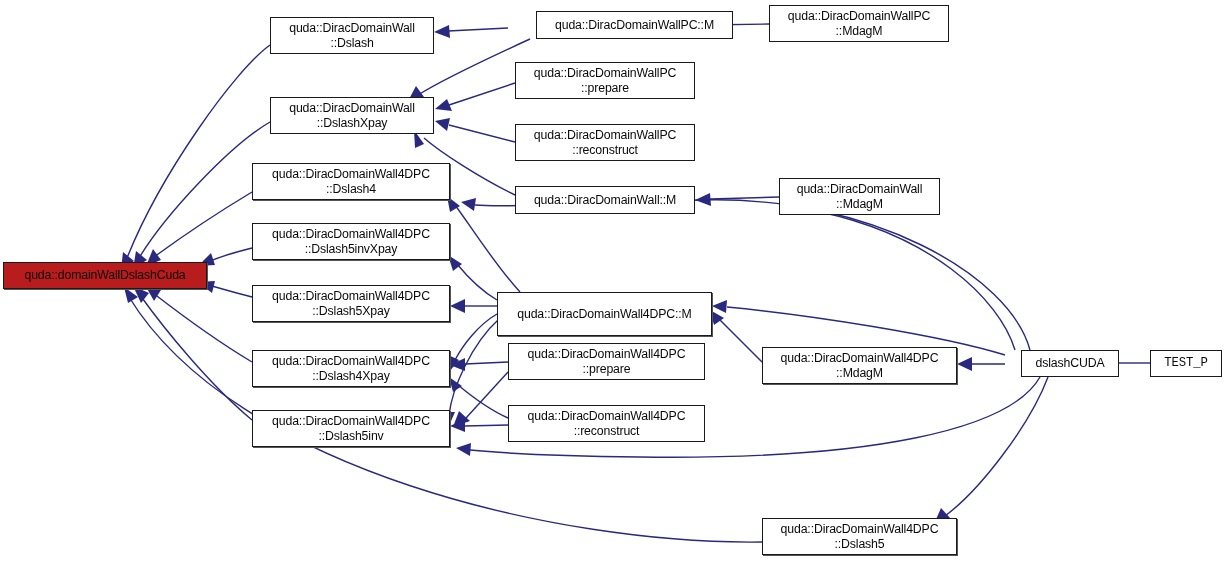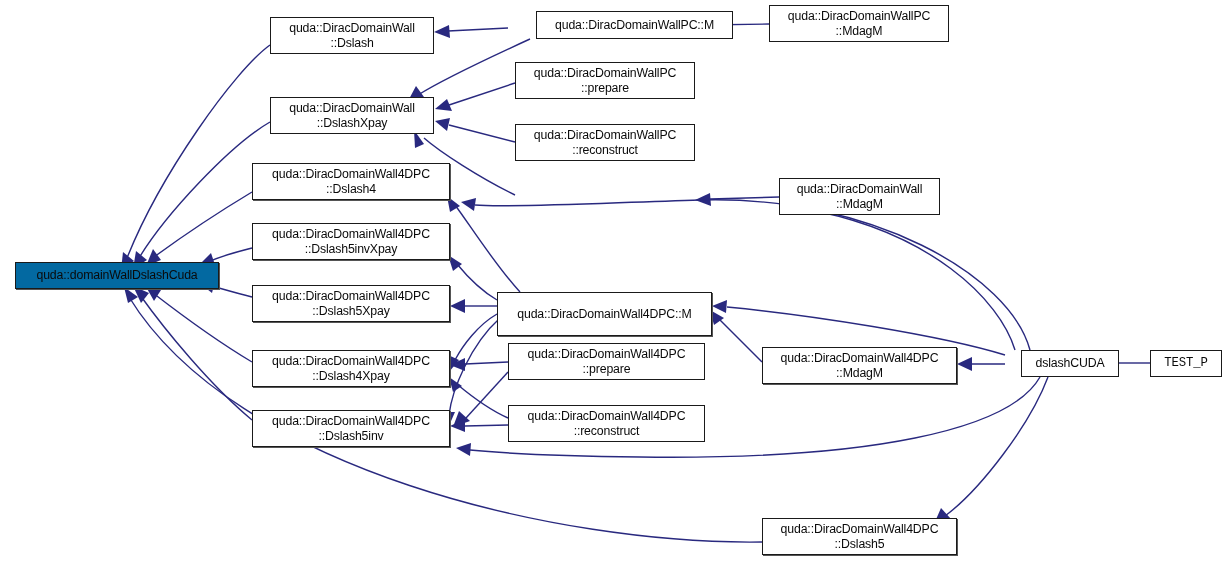"quda::DiracDomainWall::M" div.node { html: none -> <div> <span>quda::DiracDomainWall::M</span> </div> }
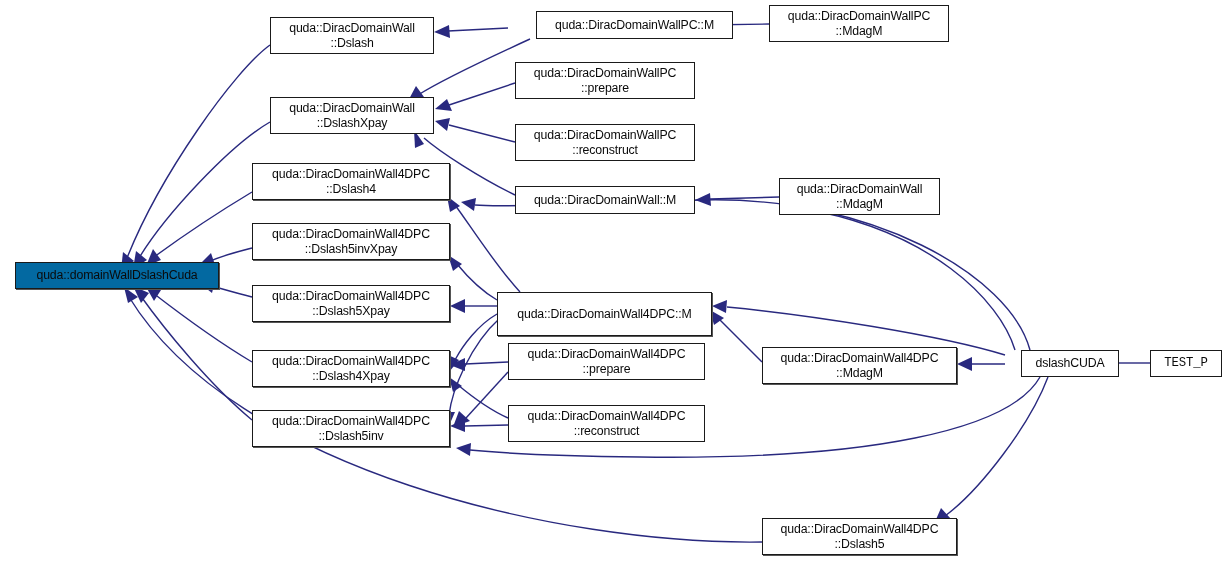"quda::domainWallDslashCuda" .node.current { background: #0369a1 -> #b91c1c; margin-left: 12px -> none }
